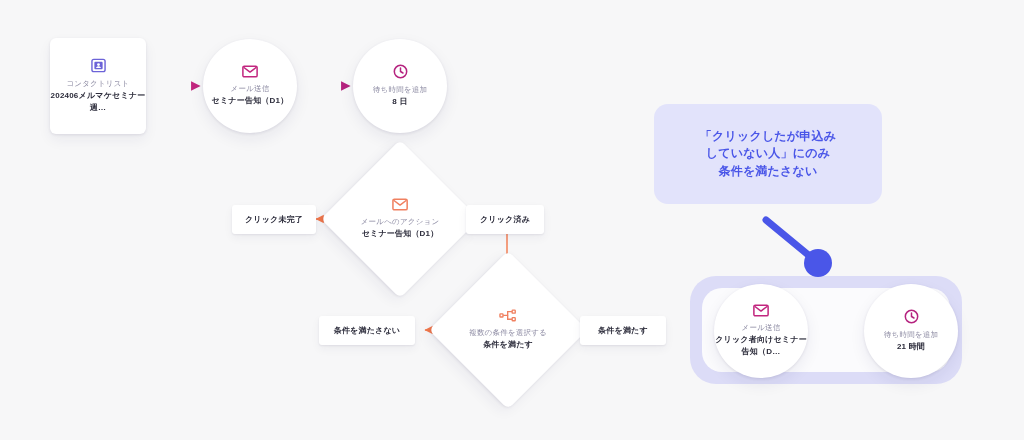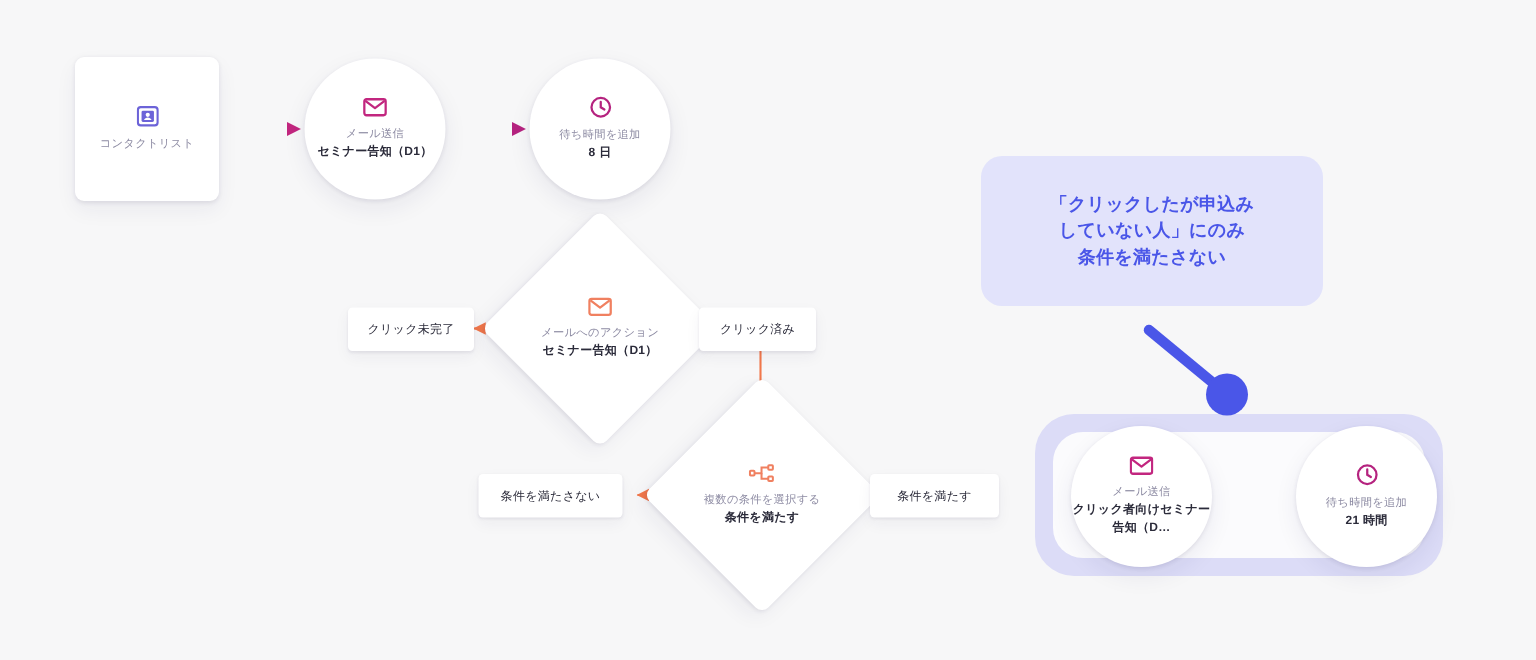"202406メルマケセミナー週…" div.n-sub { html: none -> <div>202406メルマケセミナー週…</div> }
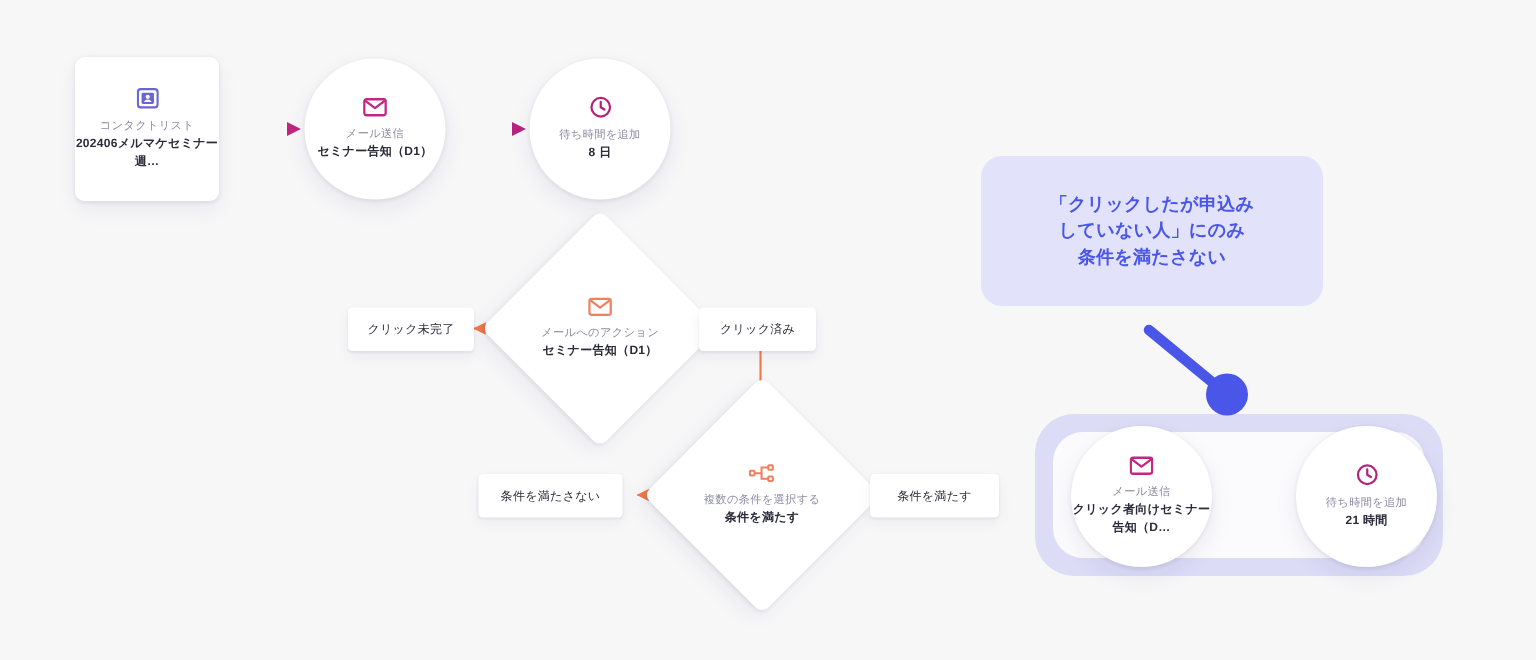"クリック未完了" .pill { font-weight: normal -> bold }
